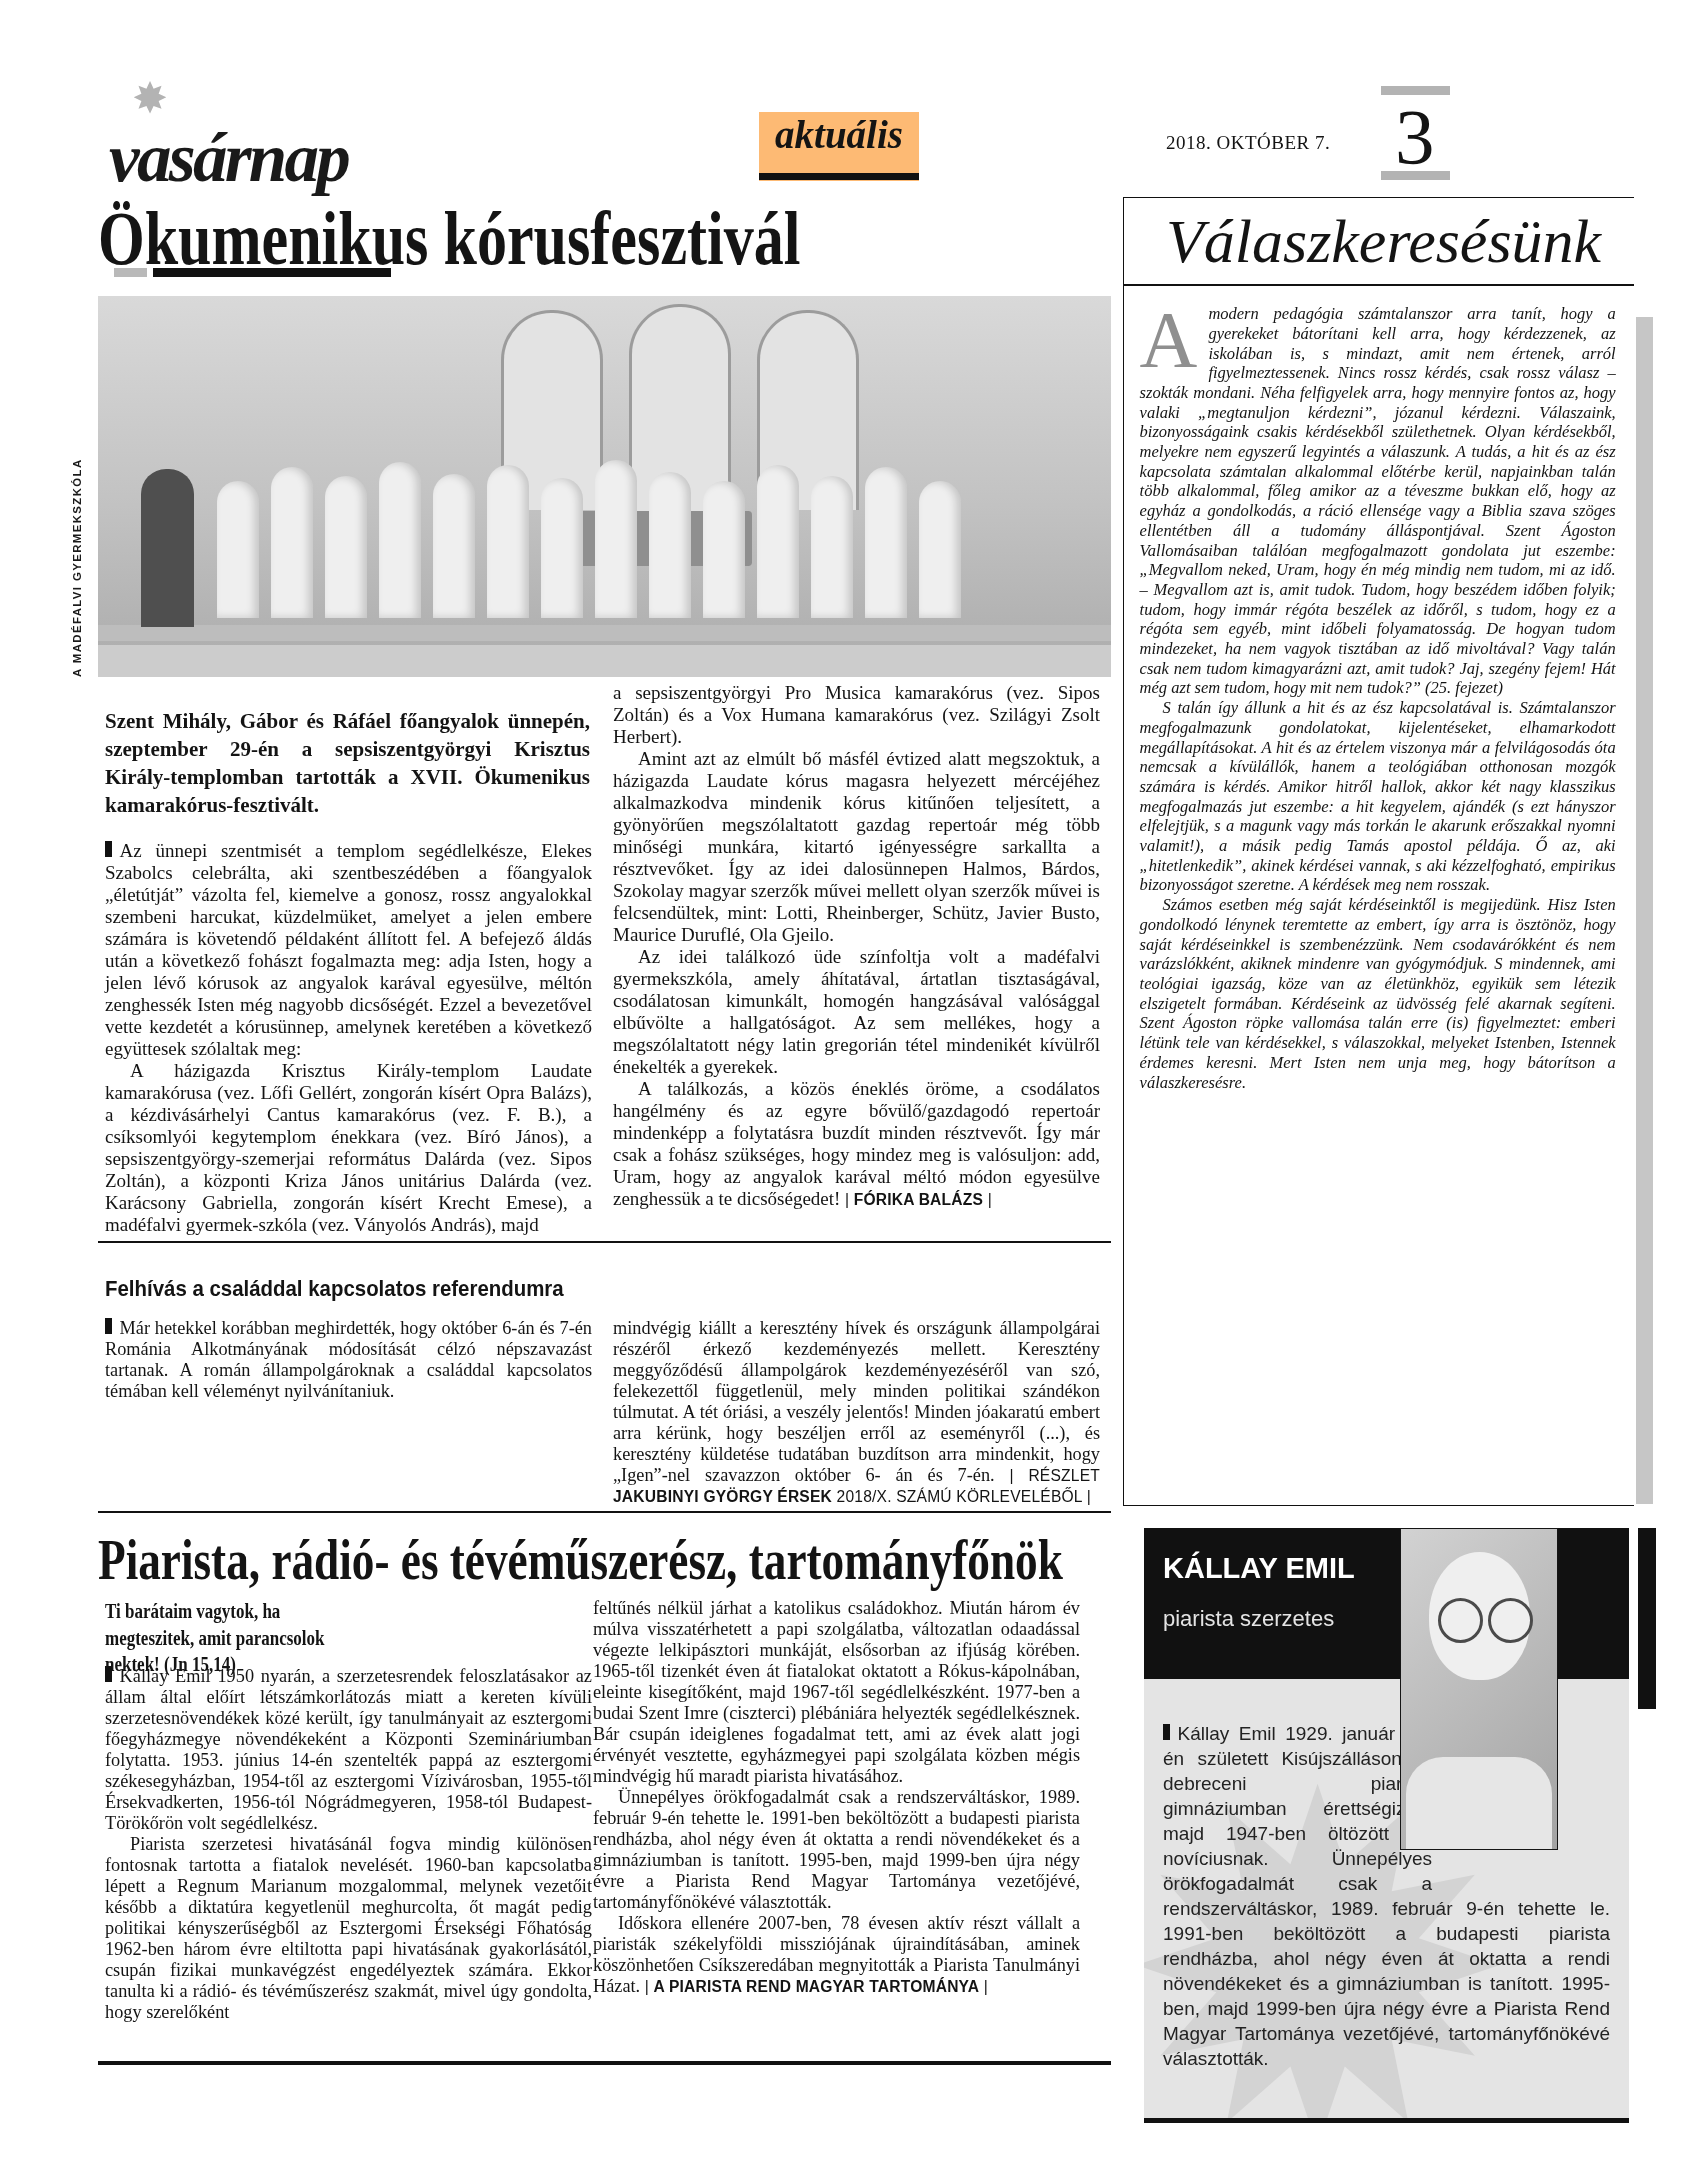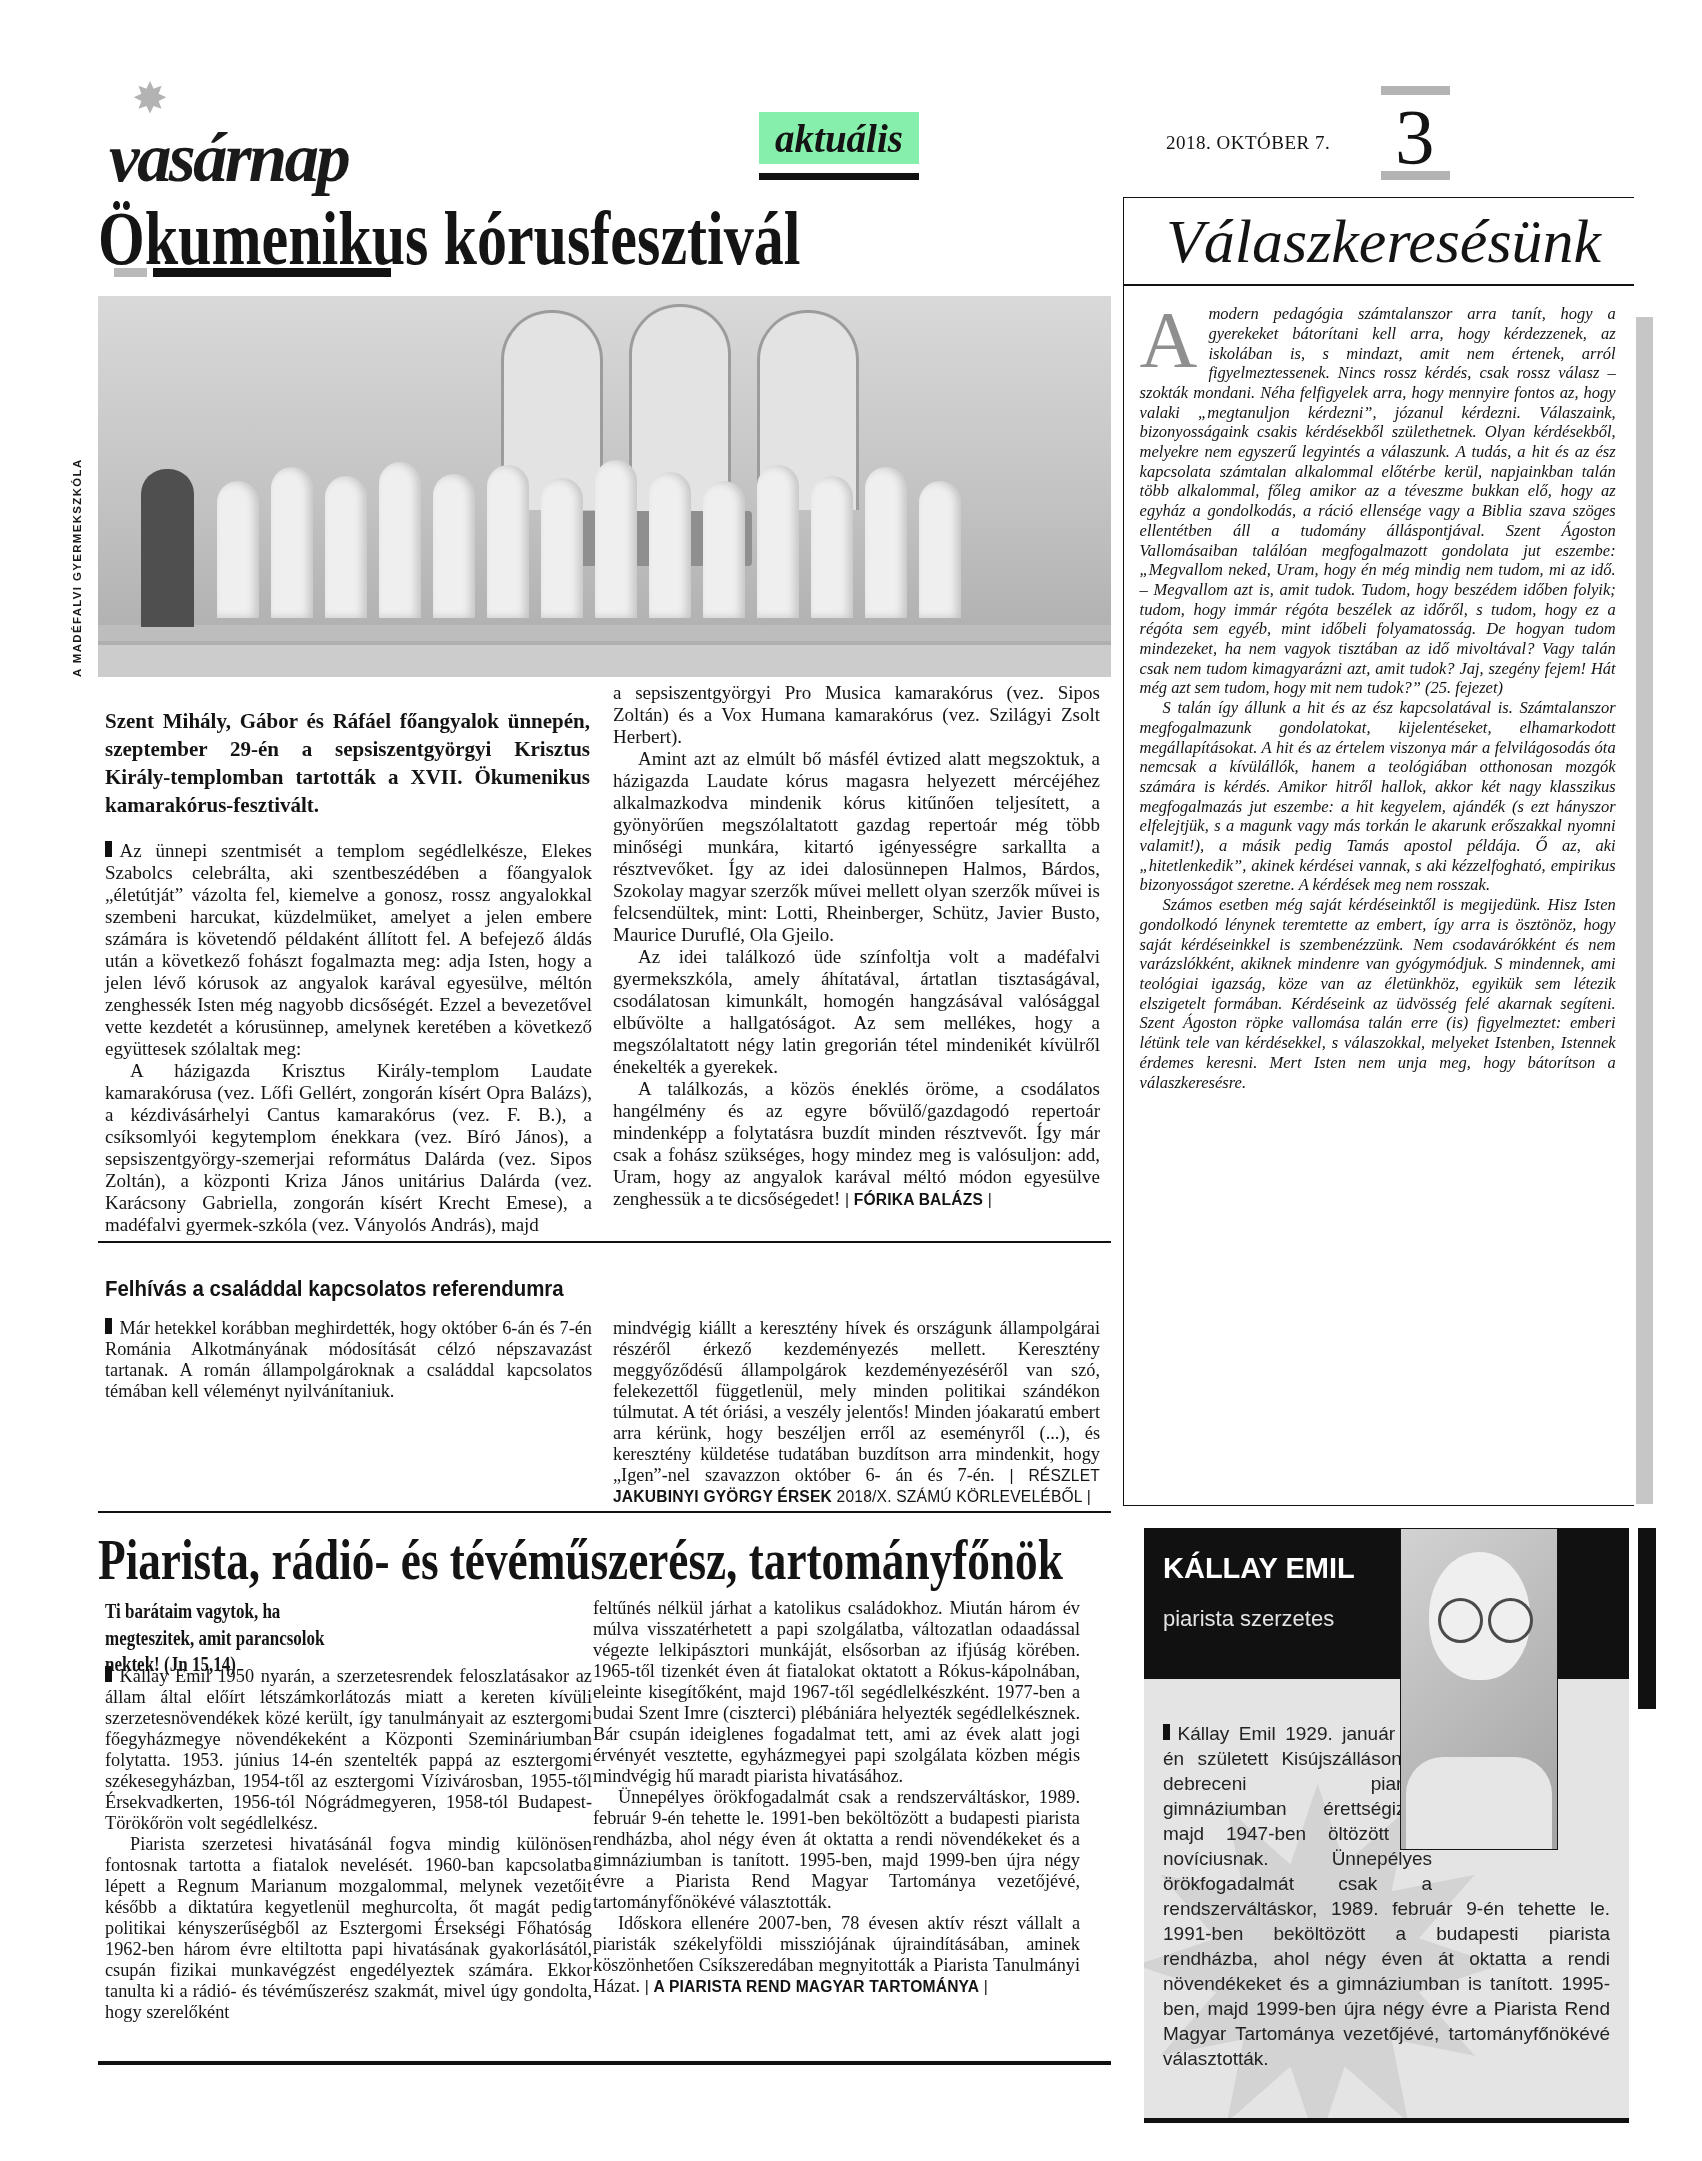"aktuális" .section-box { align-items: center -> none; background: #86efac -> #fdba74; height: 52px -> 69px }
